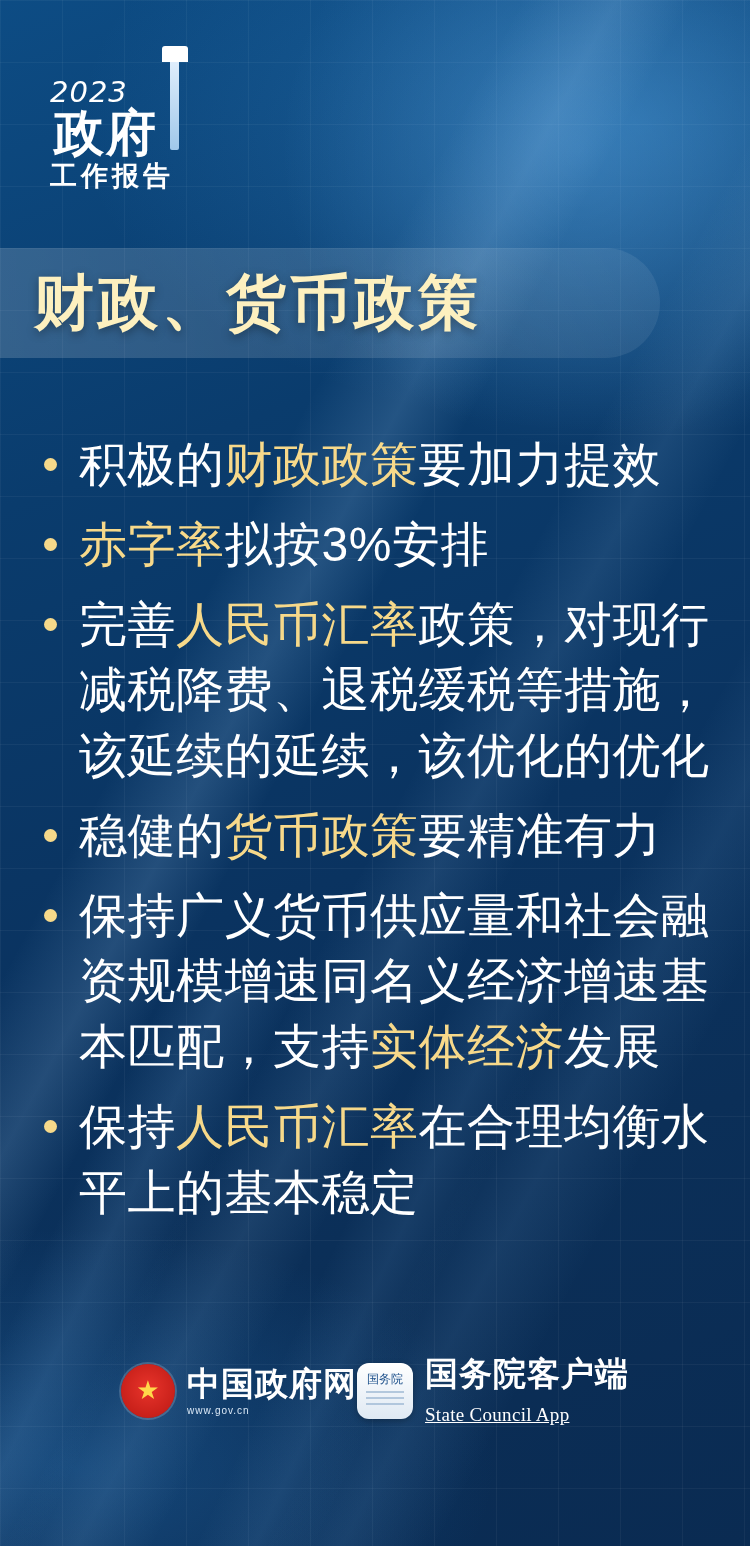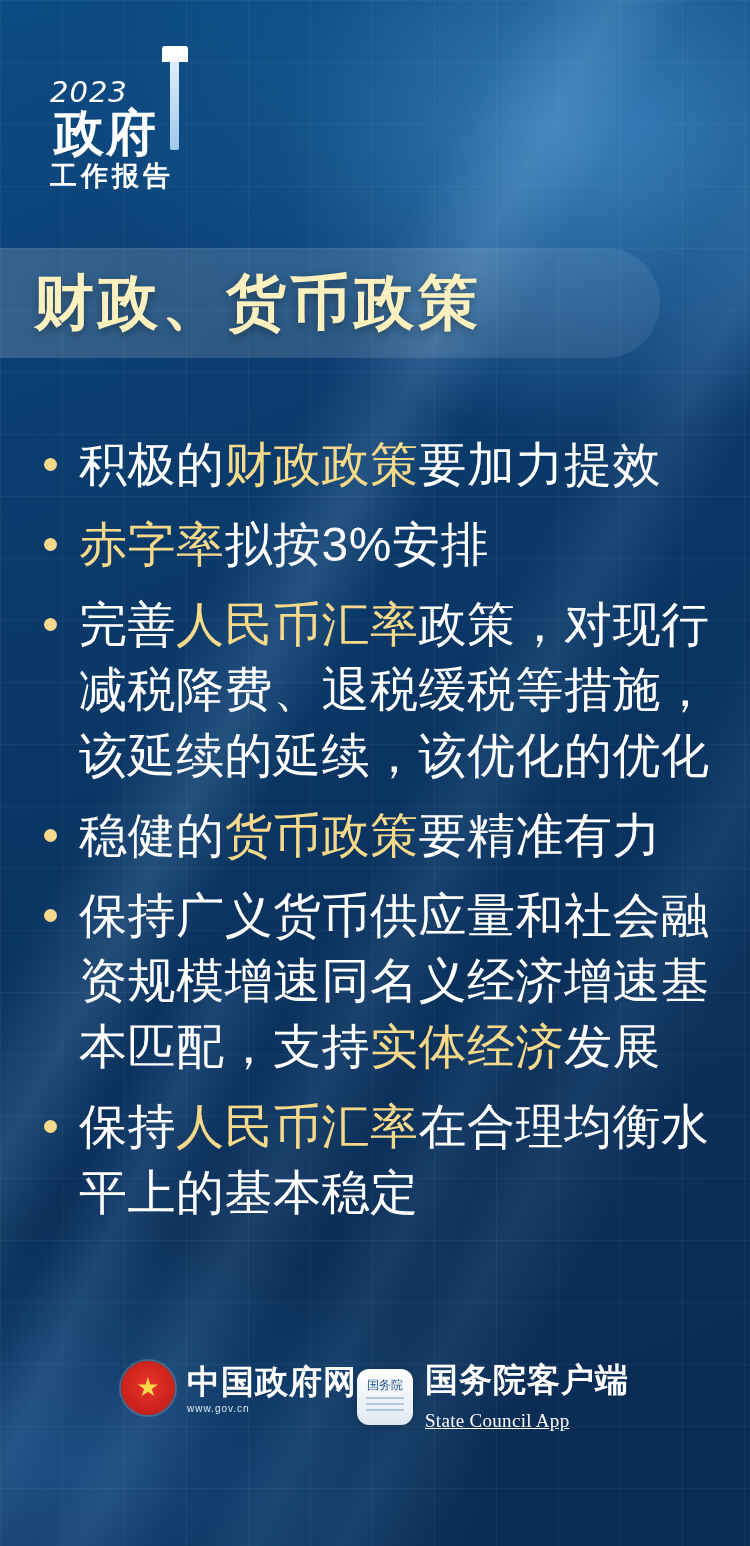"中国政府网" .footer { align-items: flex-start -> center; bottom: 114px -> 120px }
